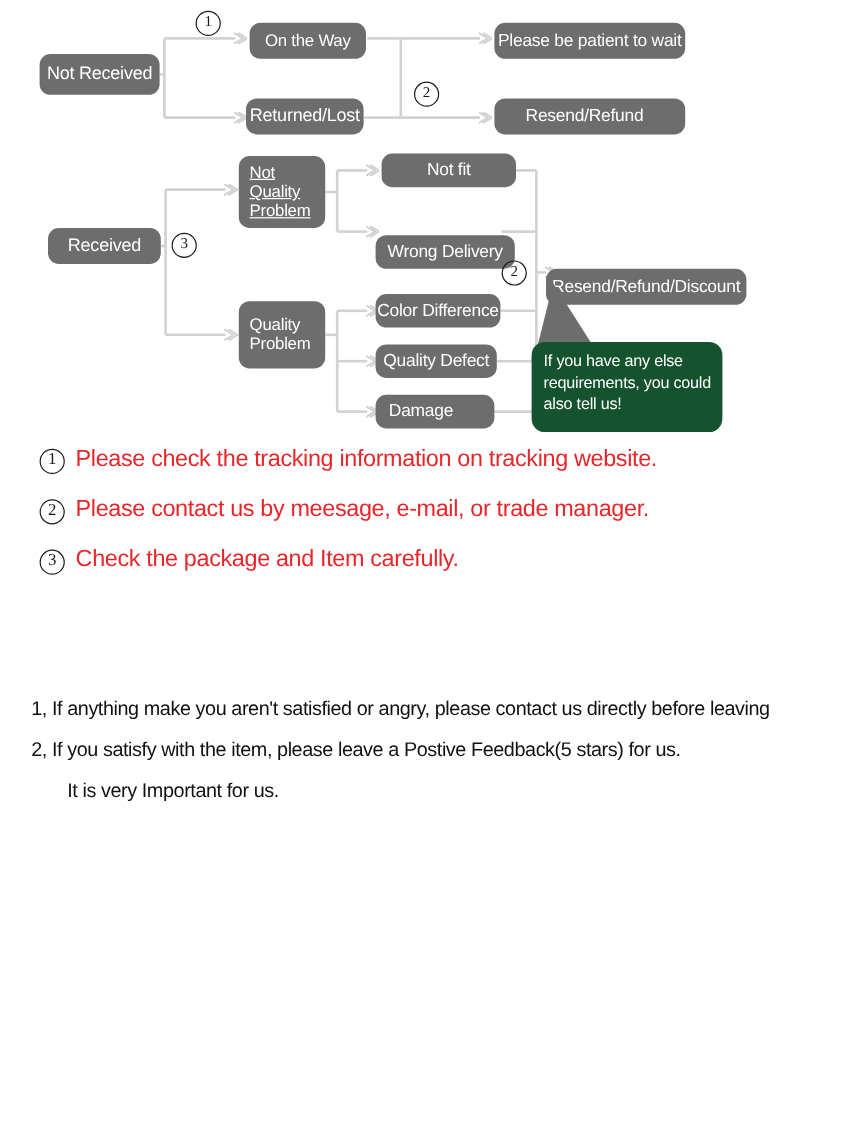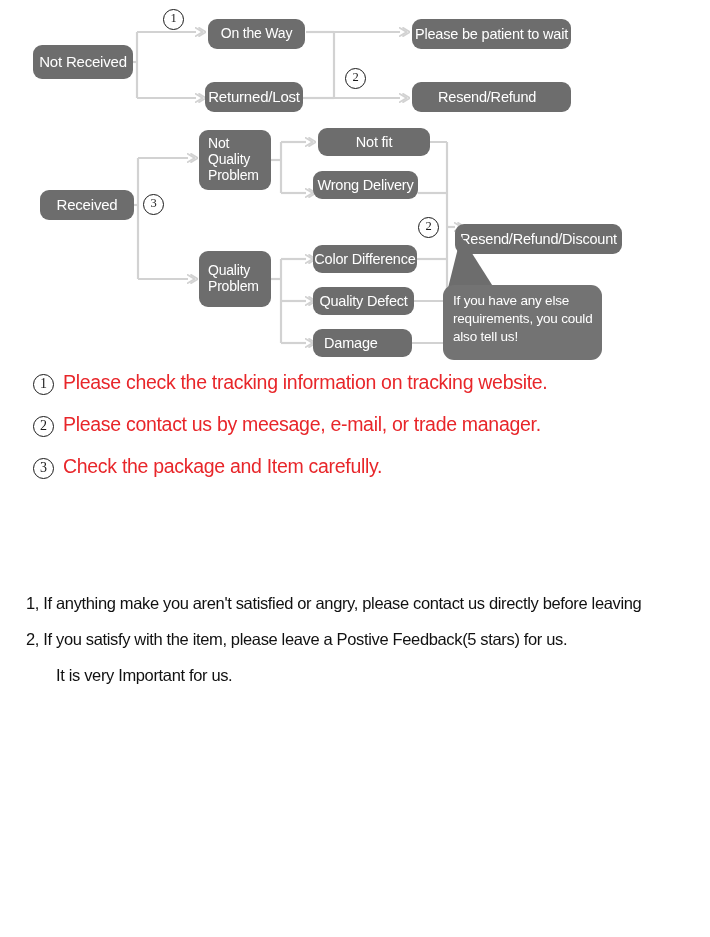"Not" div.node { text-decoration: none -> underline }
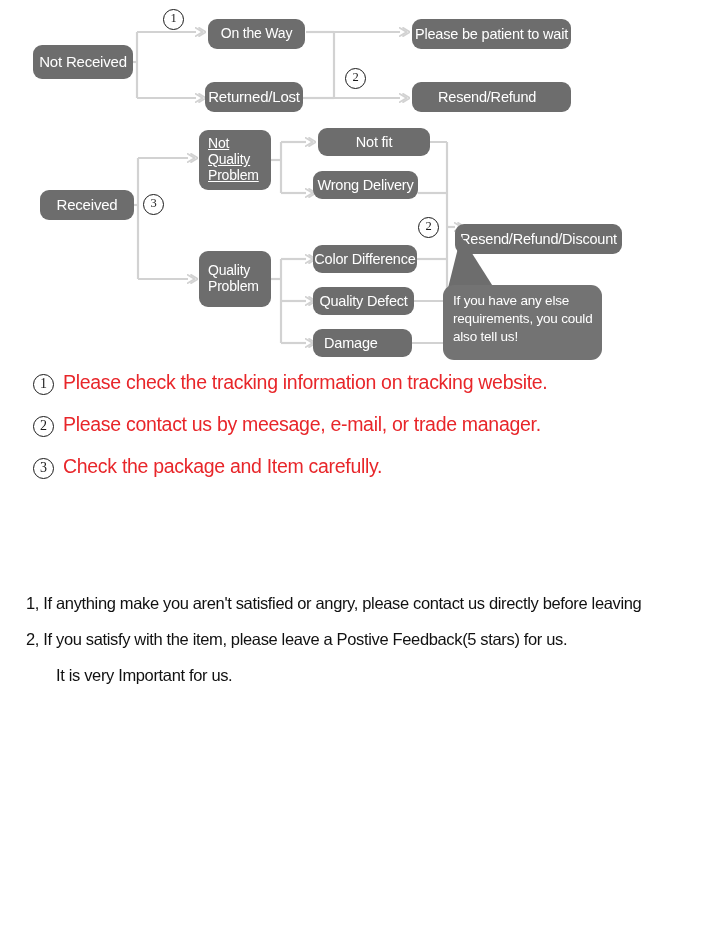"Wrong Delivery" div.node { top: 171px -> 196px; width: 105px -> 116px }
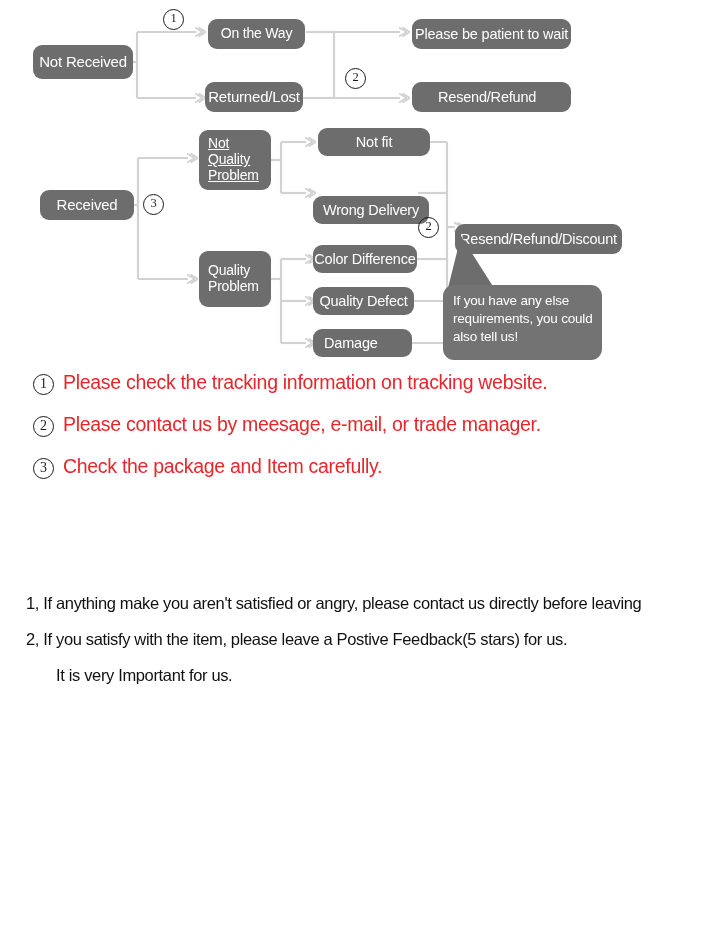"If you have any else" .bubble { background: #737373 -> #14532d }
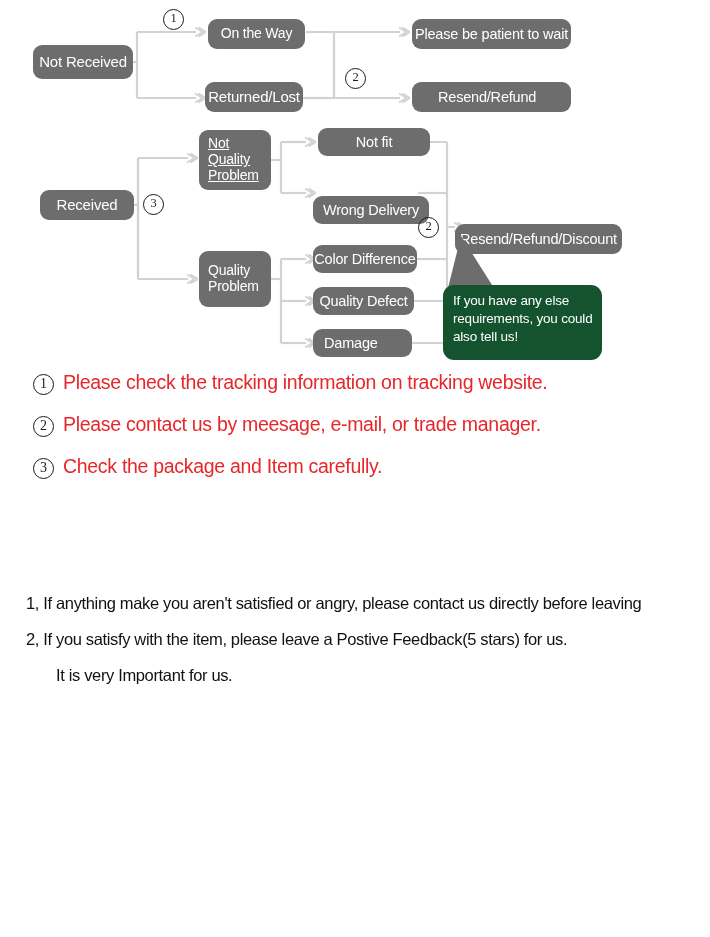"1, If anything make you" .fb-line { margin: 16px 0 14px 0 -> 4px 0 14px 0 }
